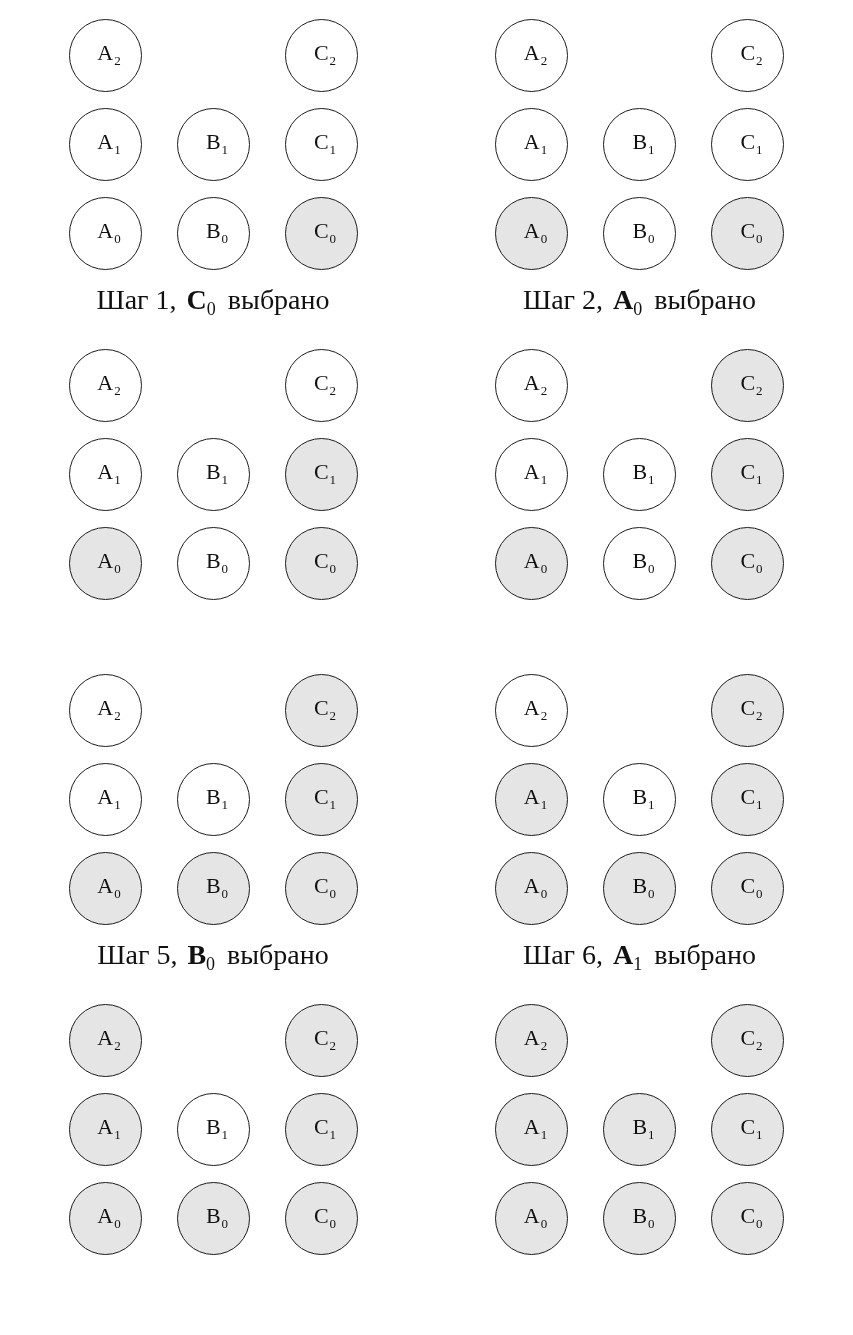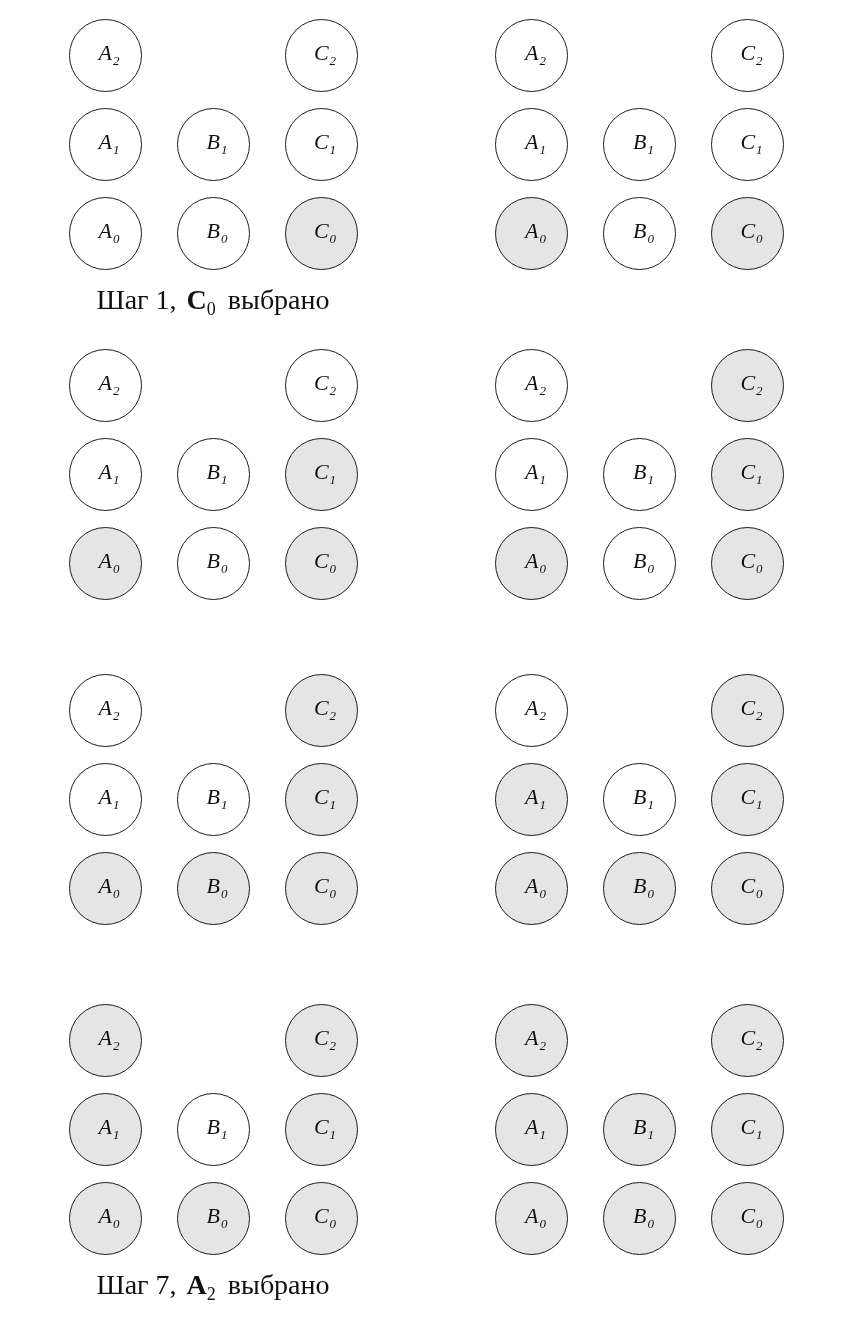"A2" .board { font-style: italic -> none }
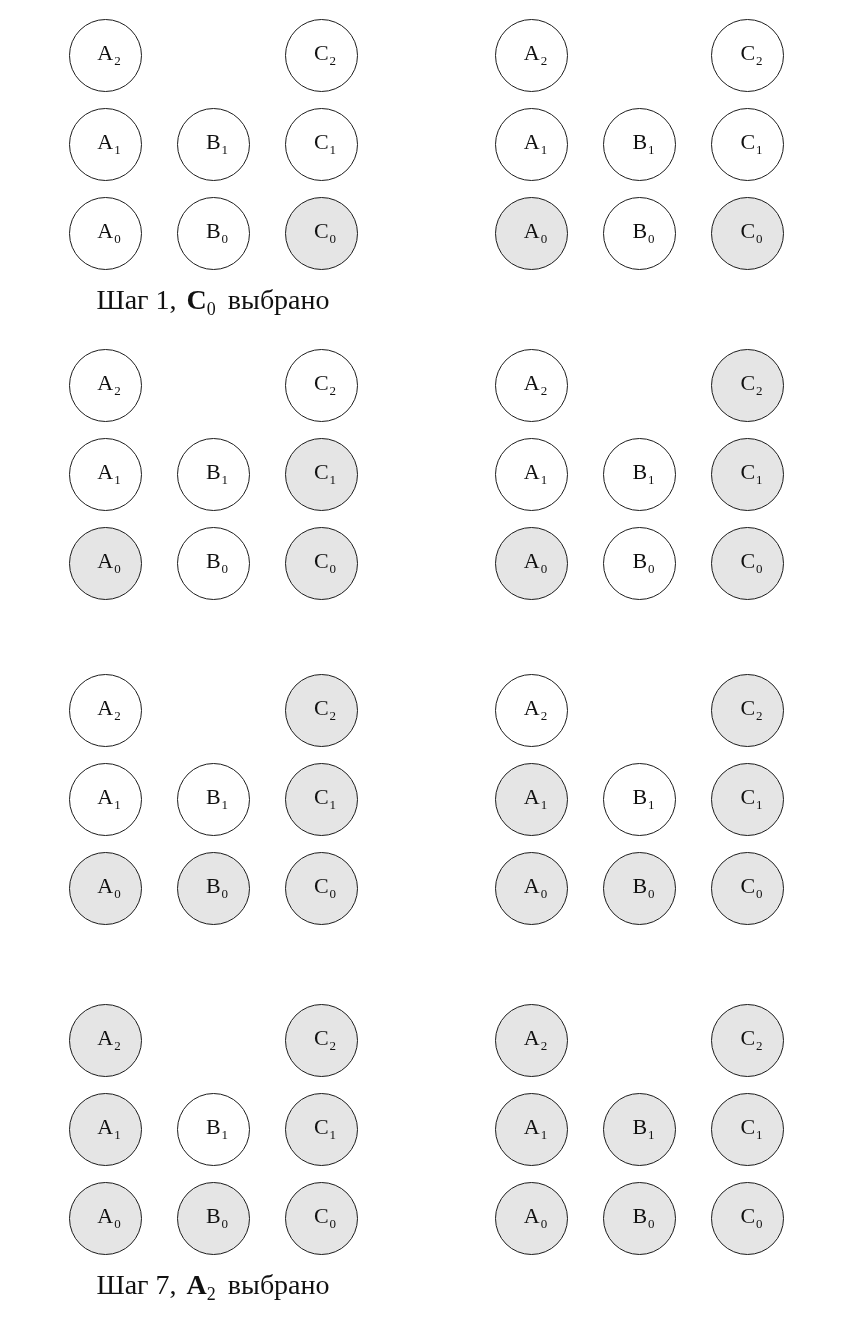"Шаг 2, A0 выбрано" p.caption { html: none -> <p><span>Шаг 2,</span><span><b>A</b><sub>0</sub></span><span>выбрано</span></p> }
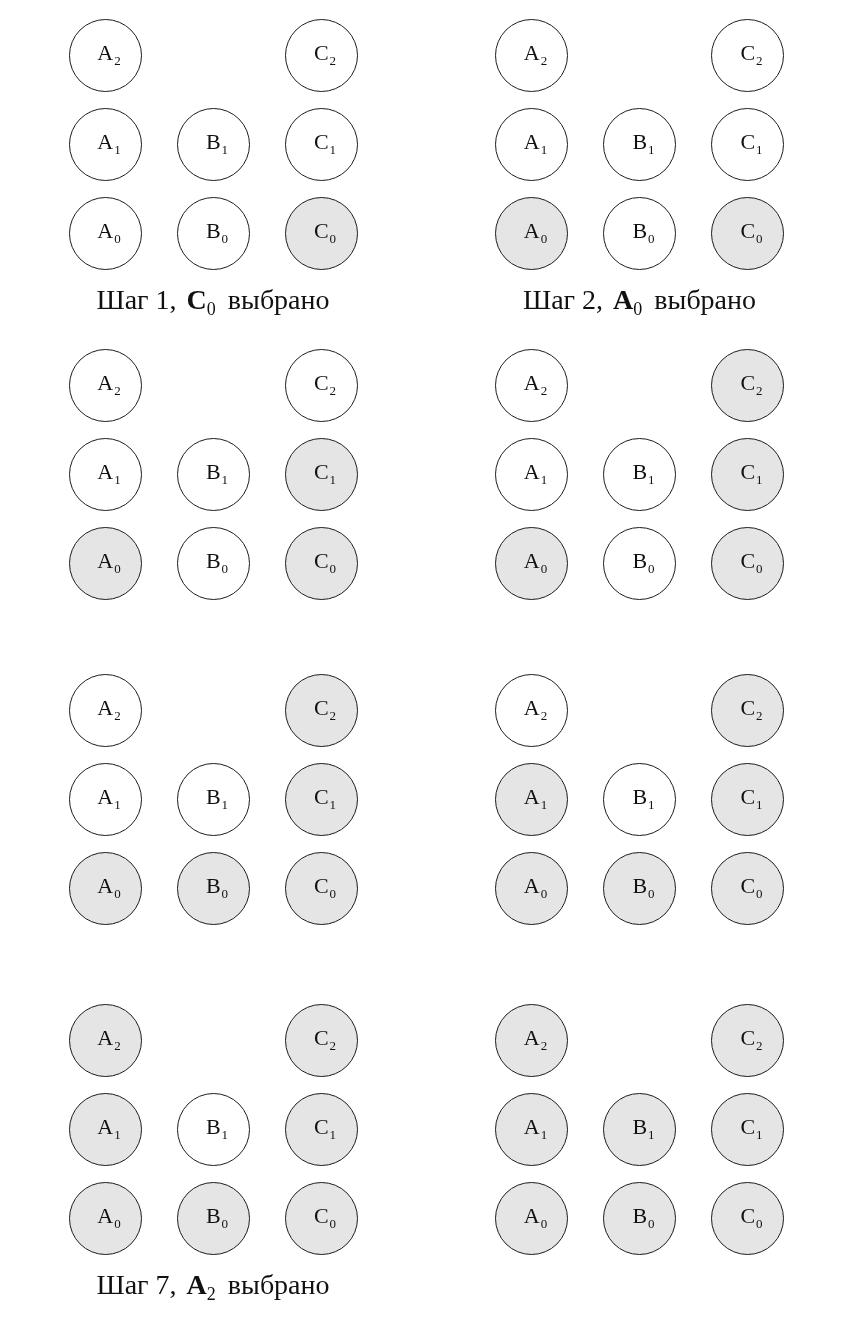"Шаг 5, B0 выбрано" p.caption { html: none -> <p><span>Шаг 5,</span><span><b>B</b><sub>0</sub></span><span>выбрано</span></p> }
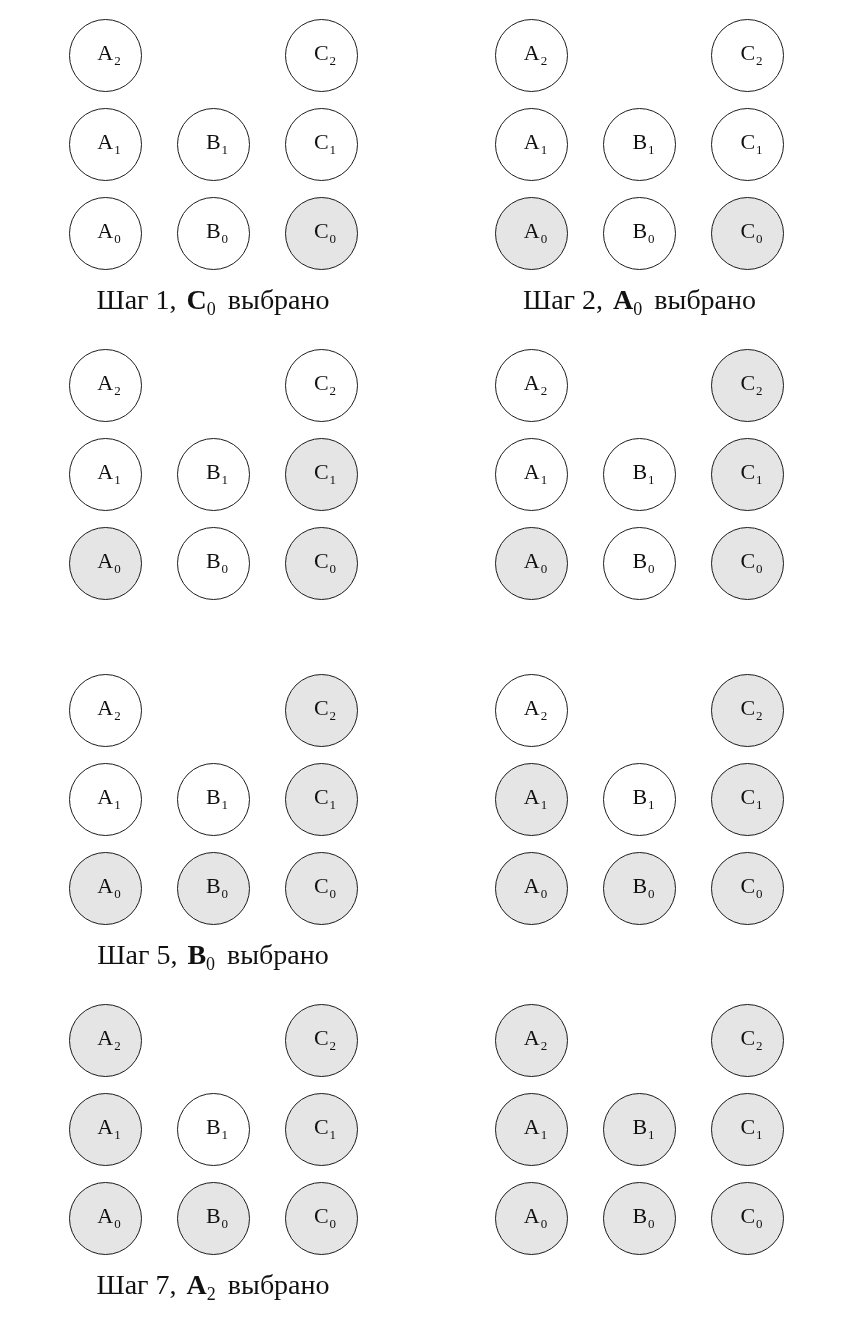"Шаг 6, A1 выбрано" p.caption { html: none -> <p><span>Шаг 6,</span><span><b>A</b><sub>1</sub></span><span>выбрано</span></p> }
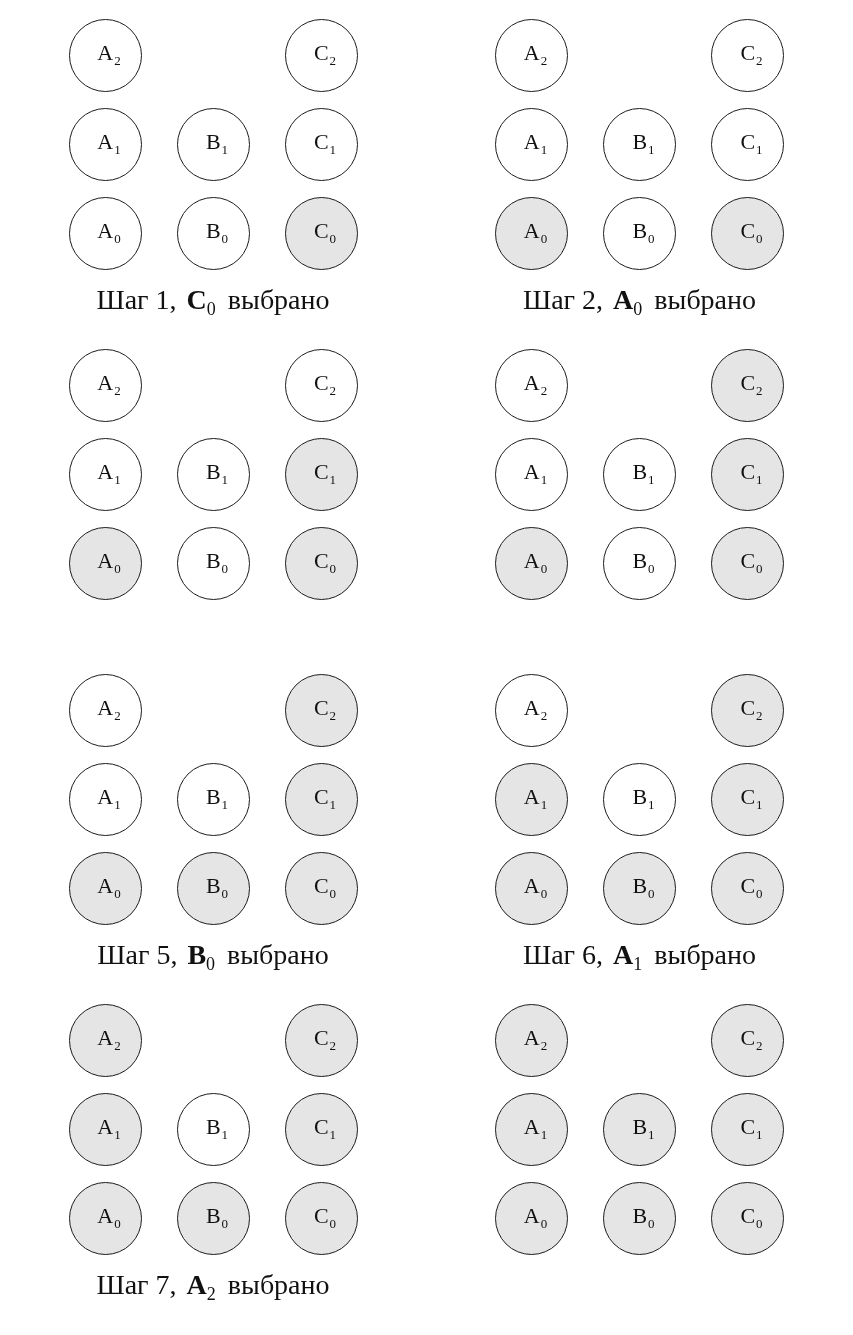"Шаг 7, A2 выбрано" p.caption { html: <p><span>Шаг 7,</span><span><b>A</b><sub>2</sub></span><span>выбрано</span></p> -> none }
